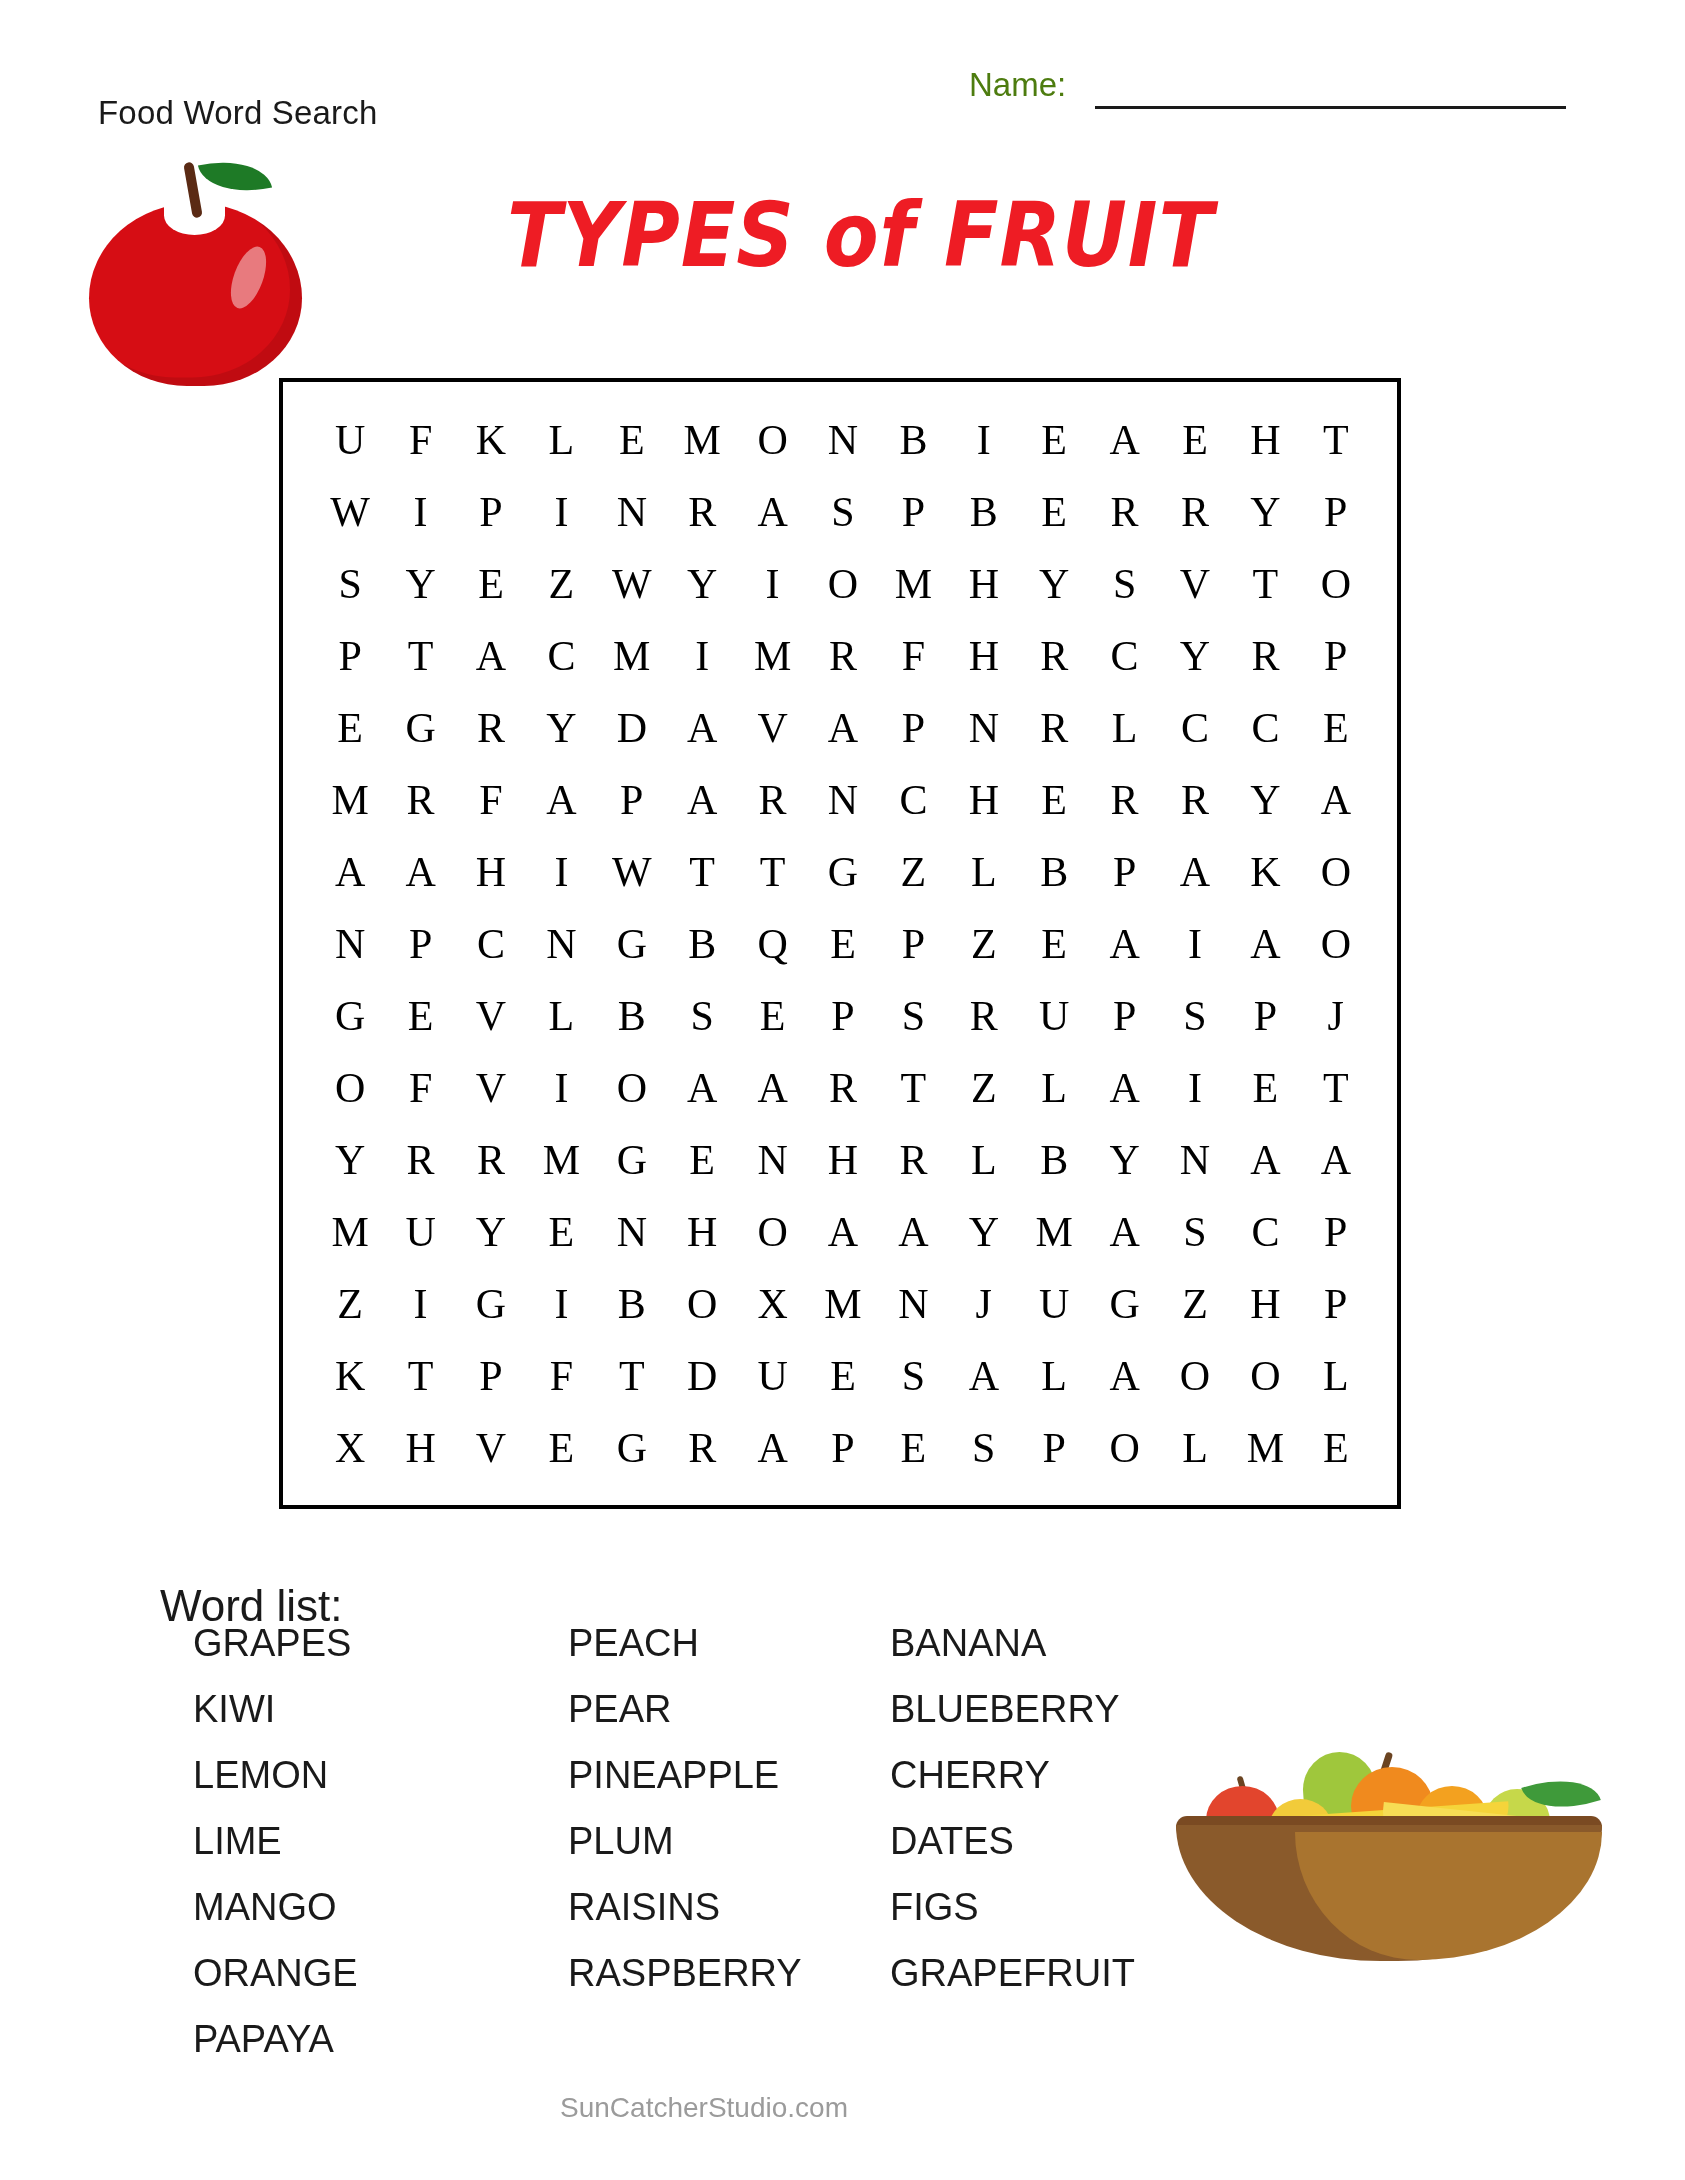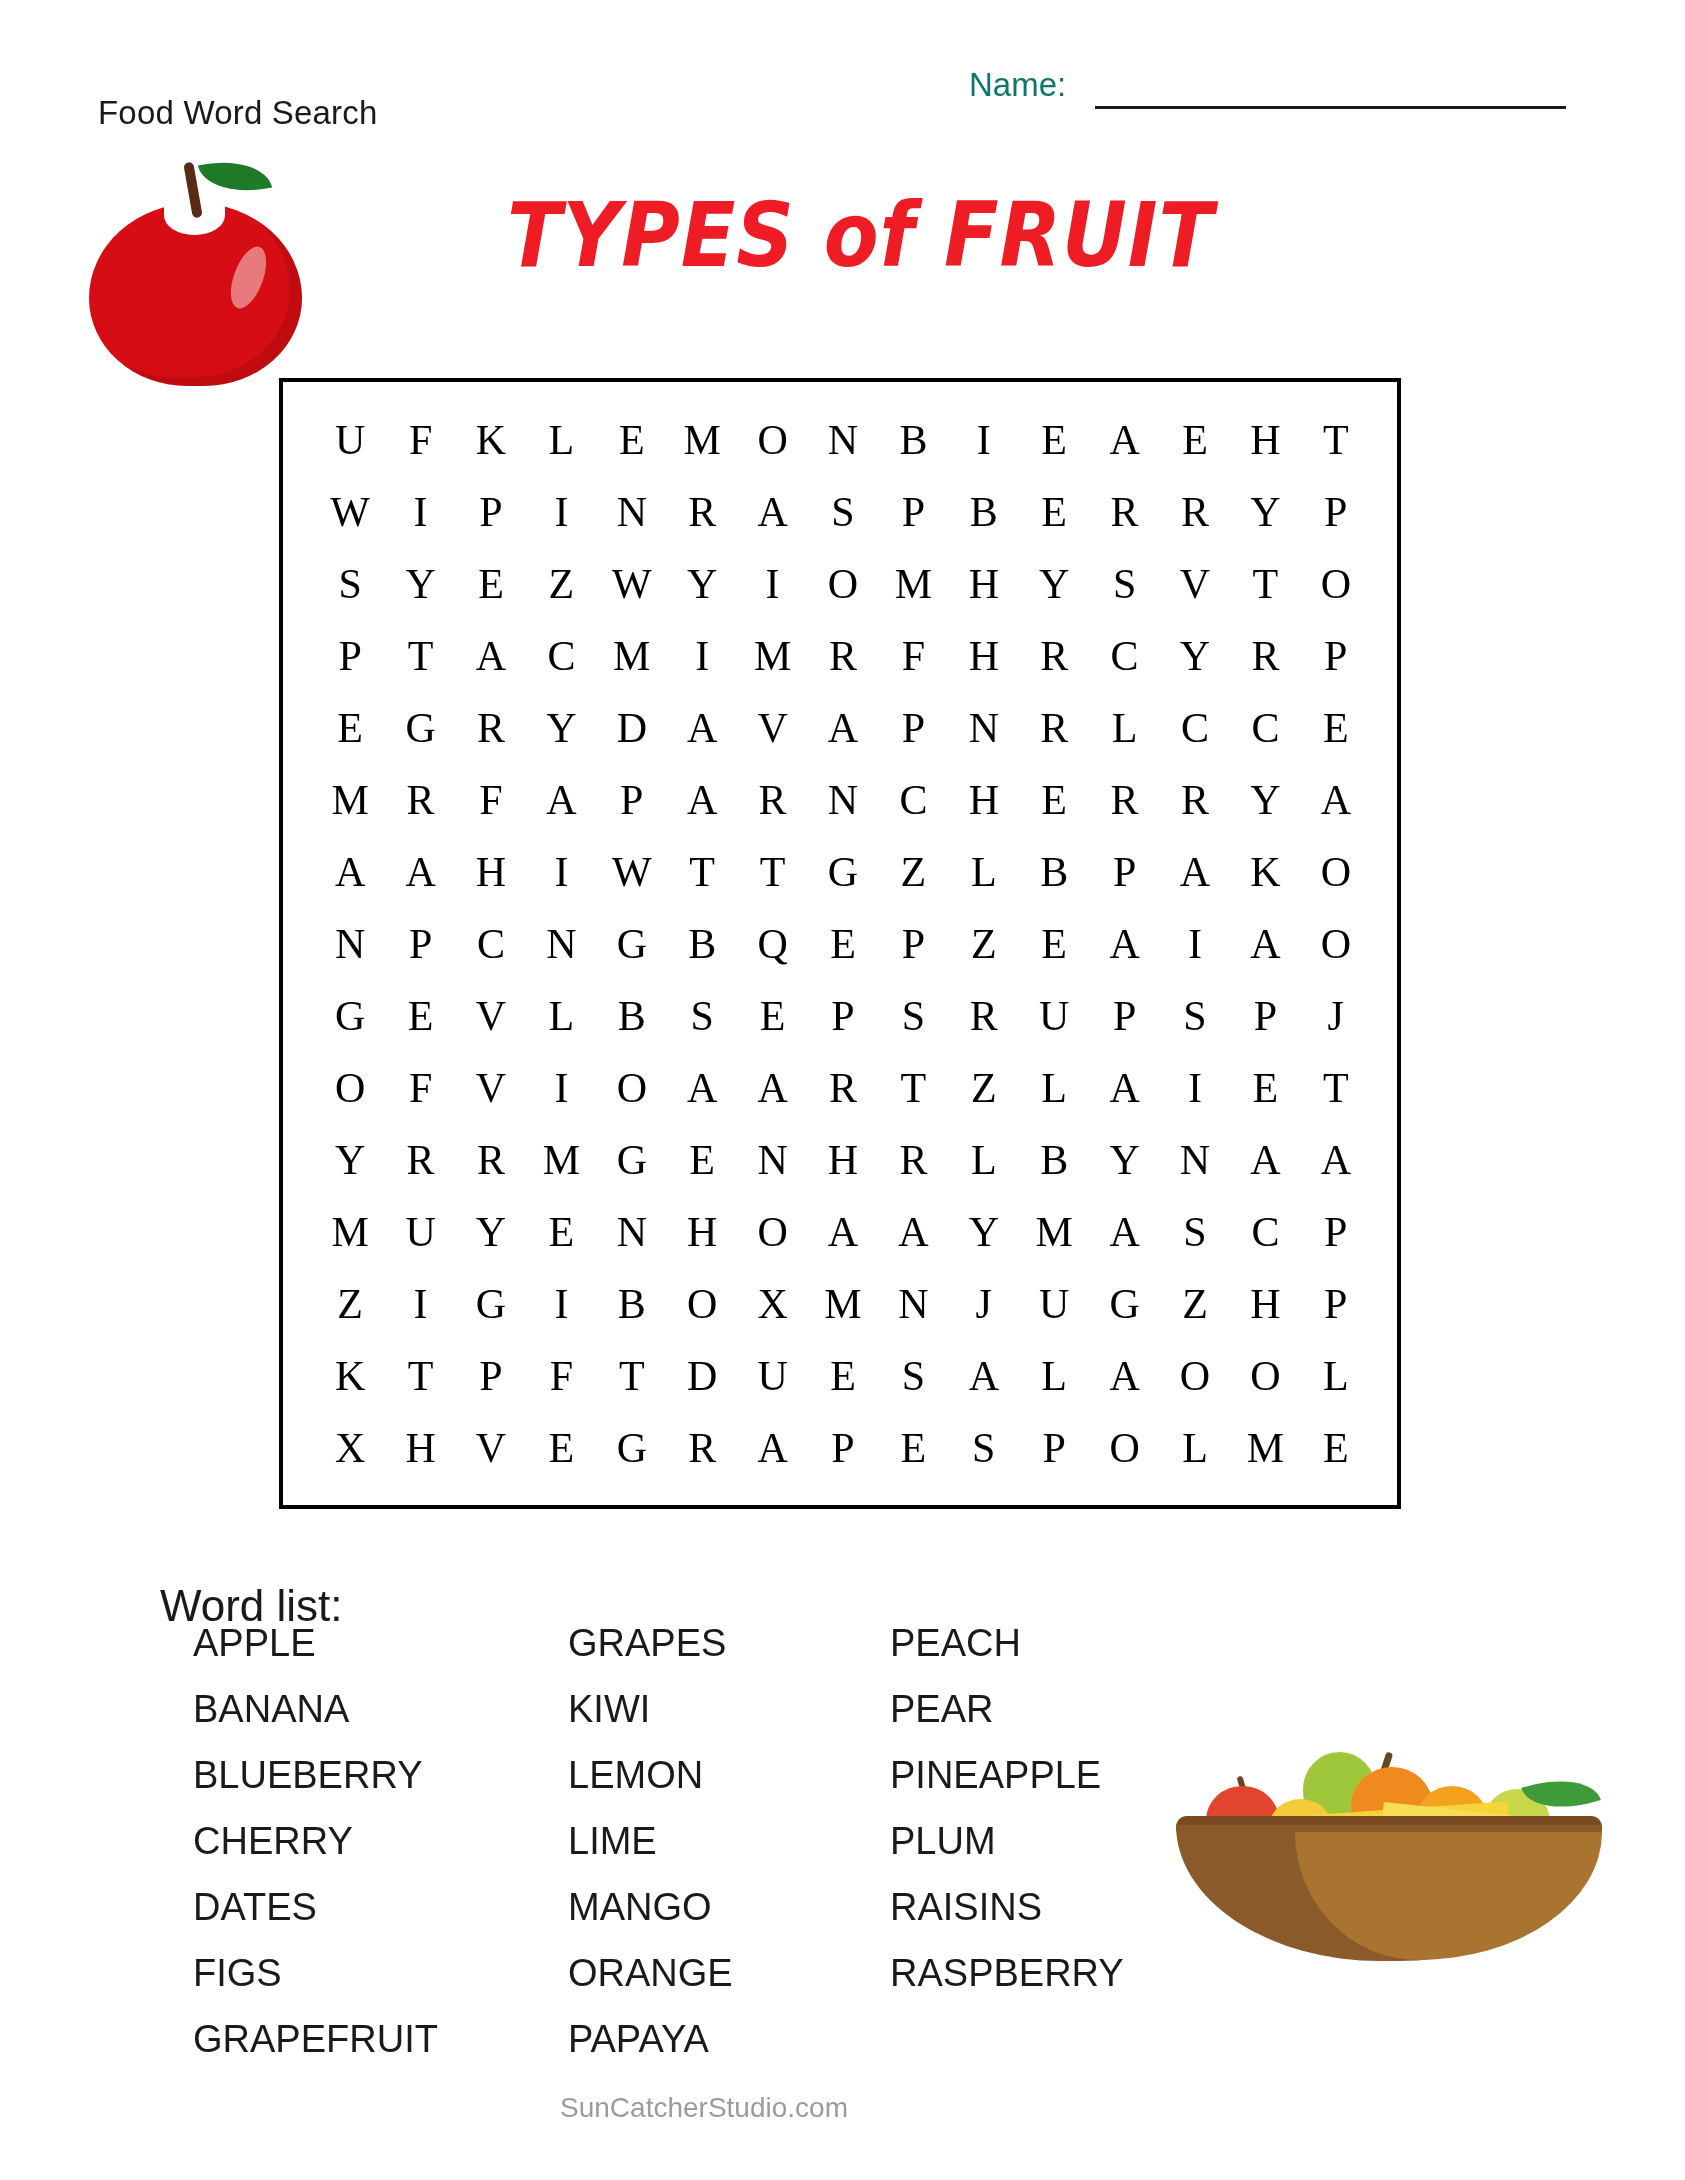"Name:" .name-label { color: #0f766e -> #4d7c0f }
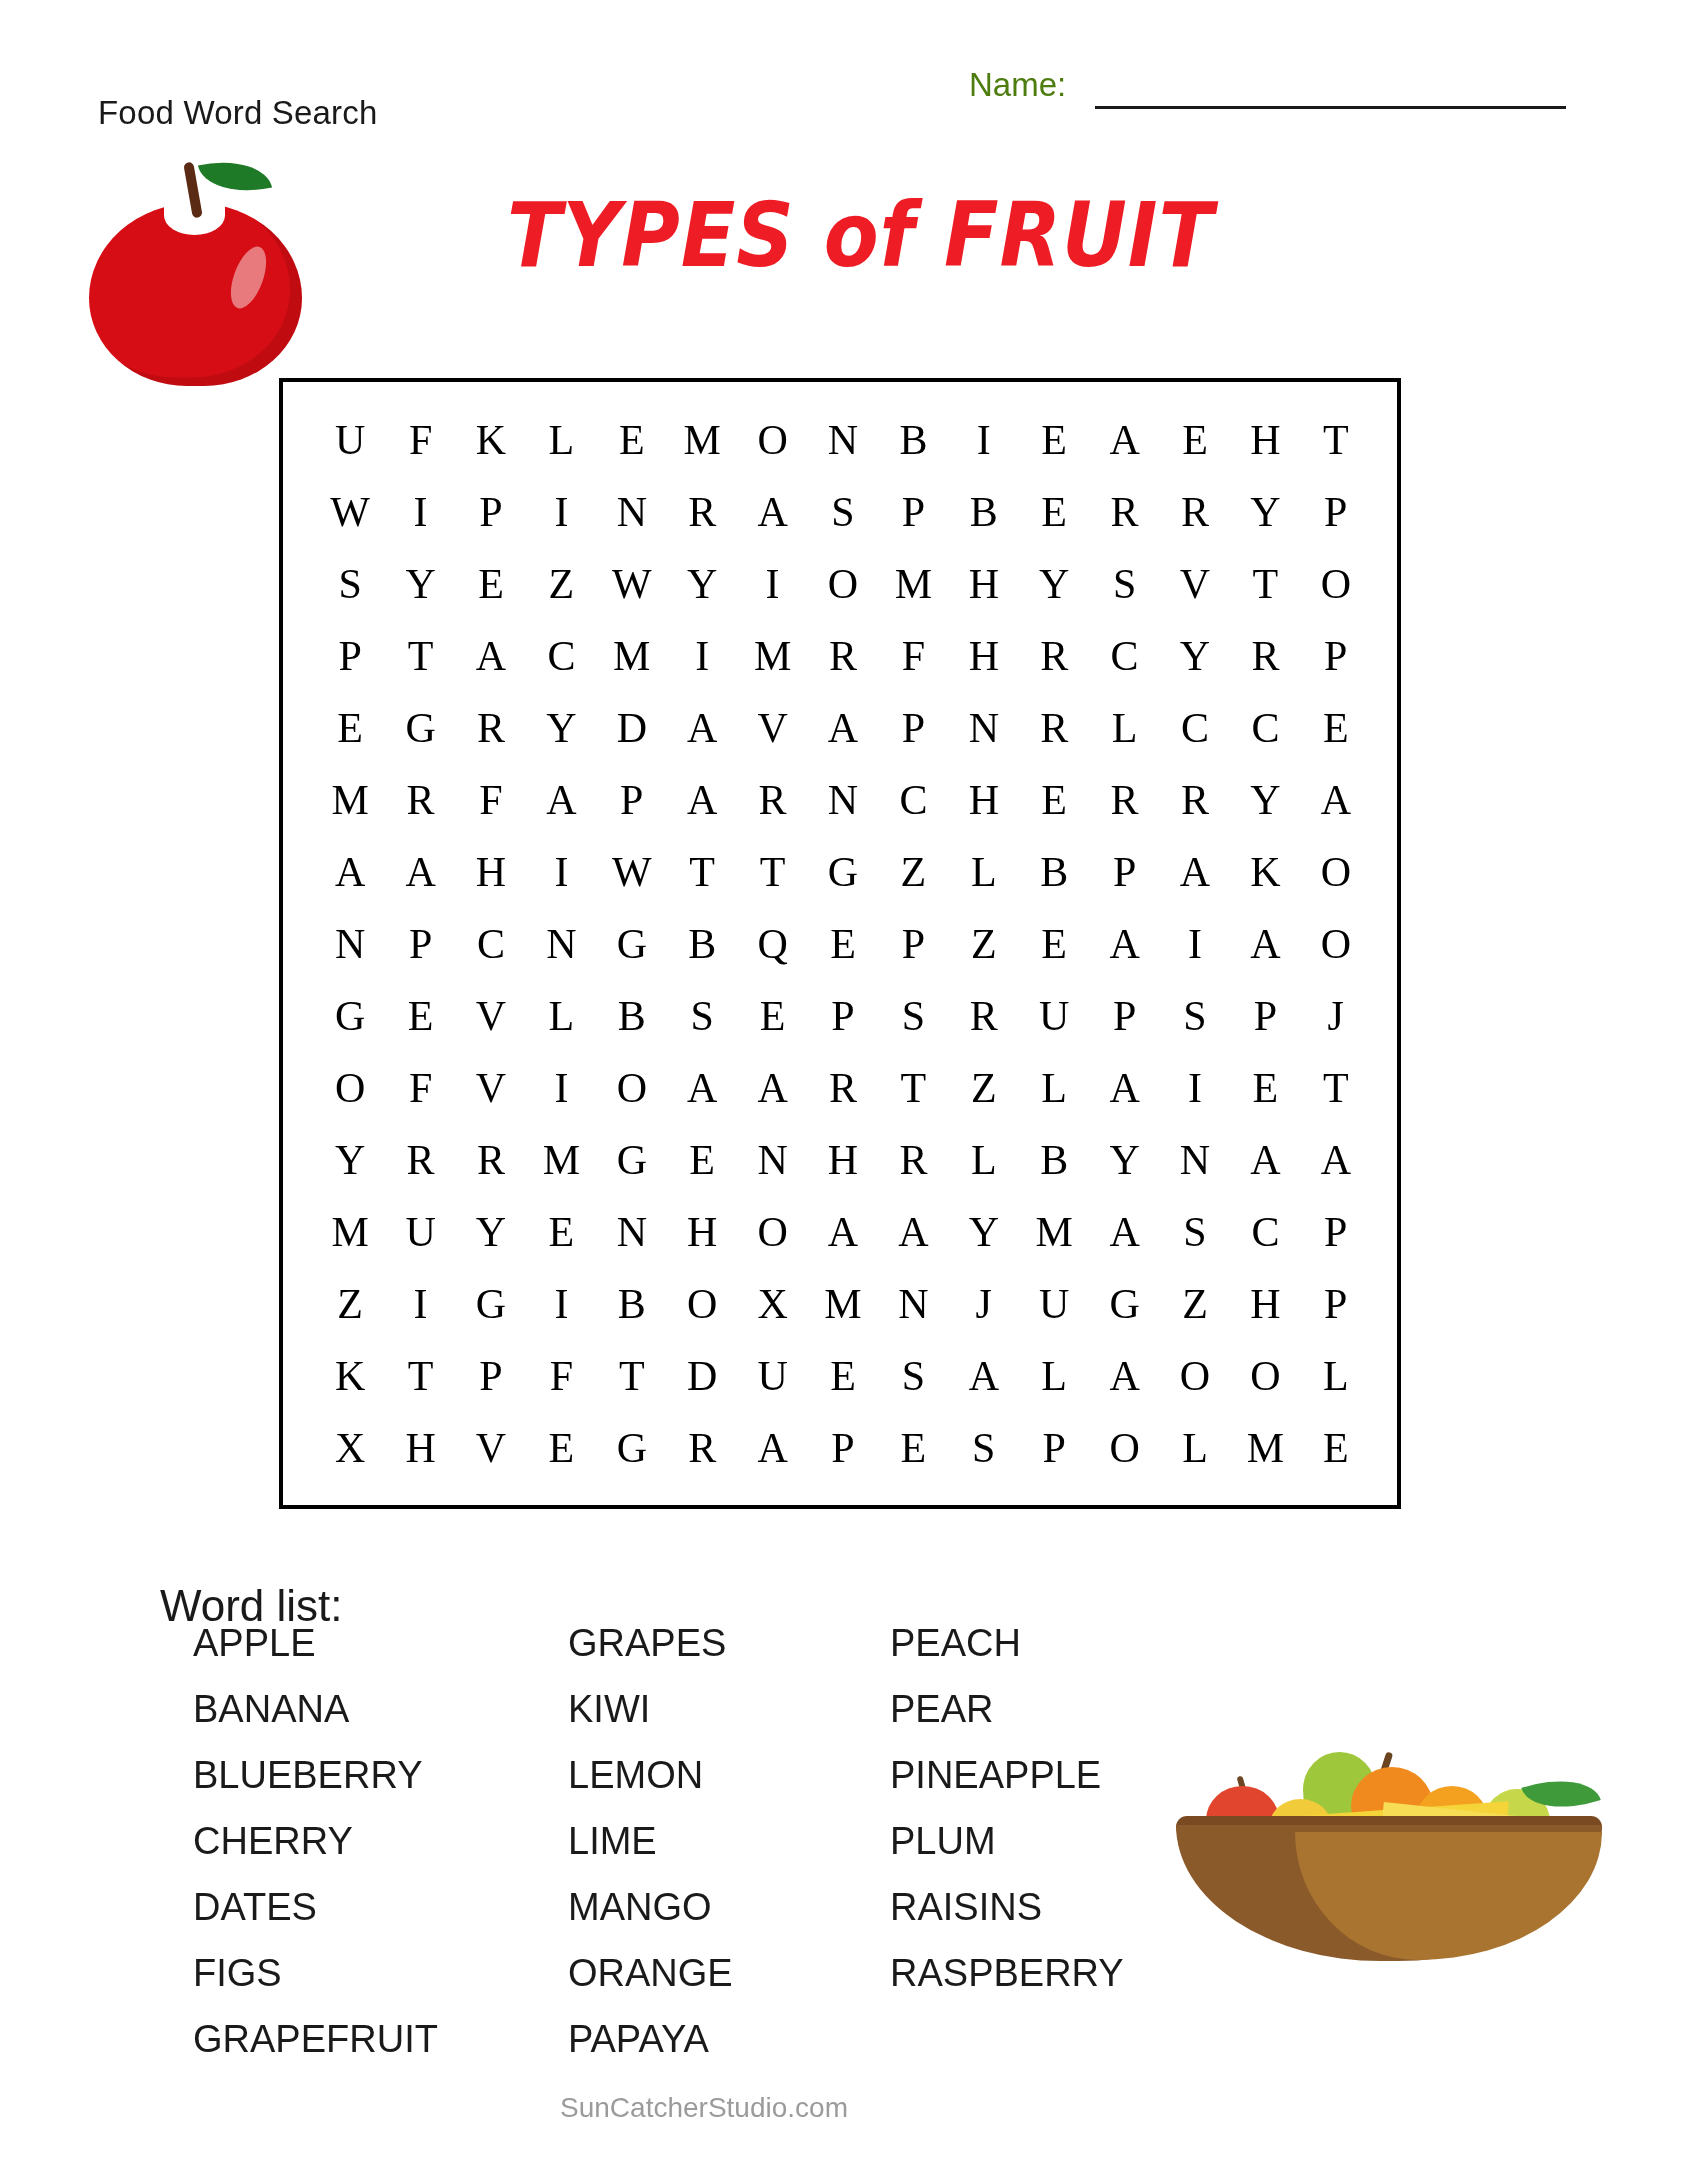"APPLE" div.word { html: <div>APPLE</div> -> none }
